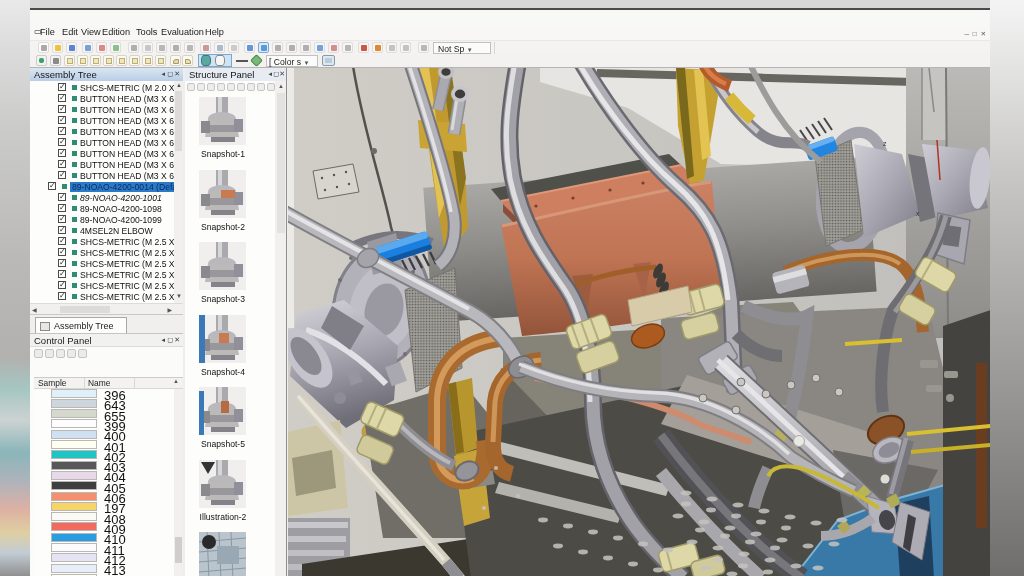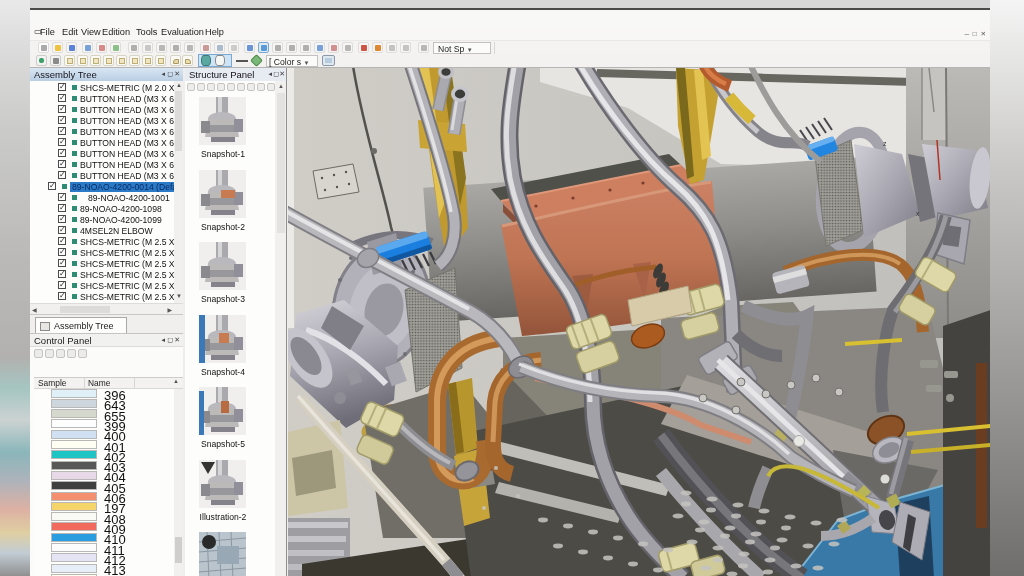"89-NOAO-4200-1001" span.tlab { font-style: none -> italic; left: 58px -> 50px }
